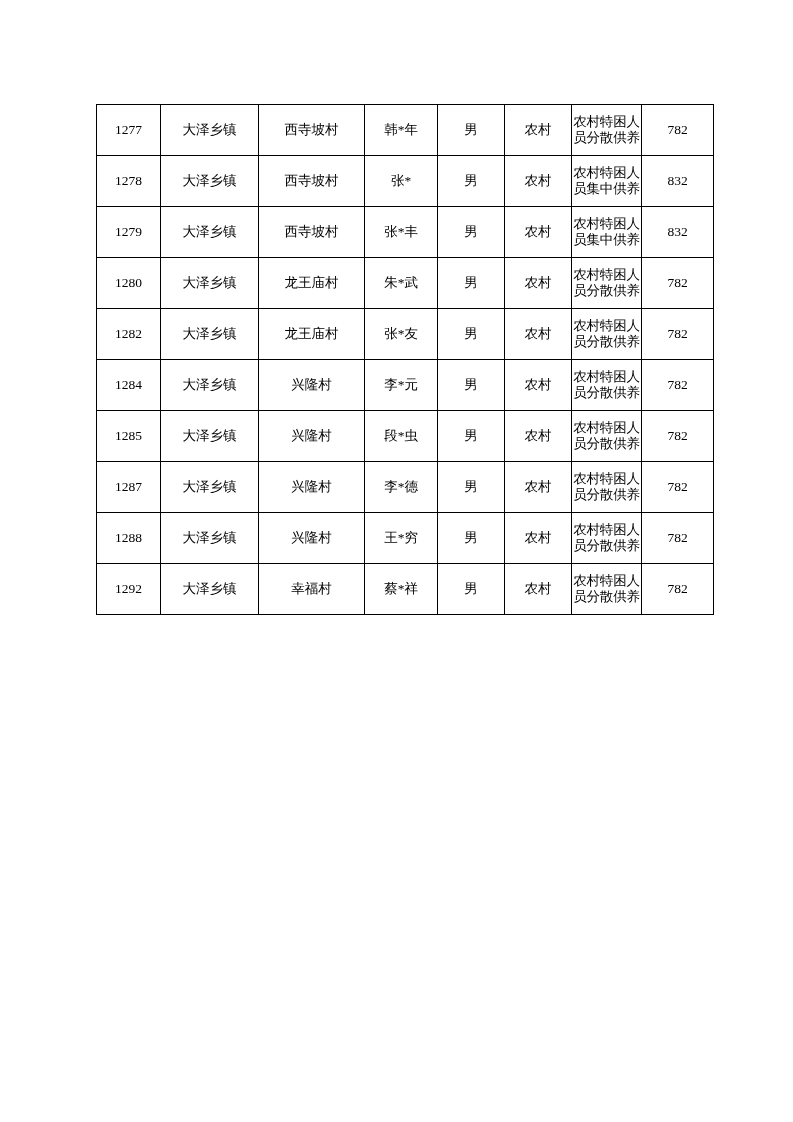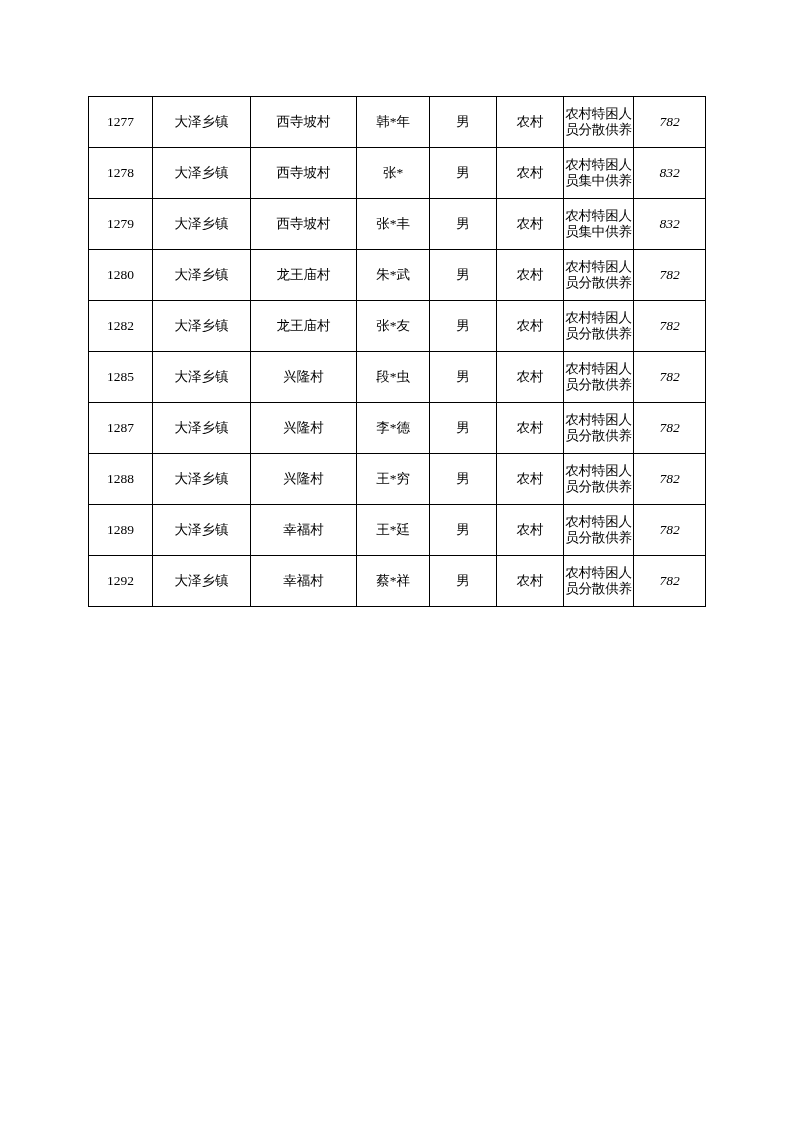"1277" table.data-table { margin: 0 -> 8px }
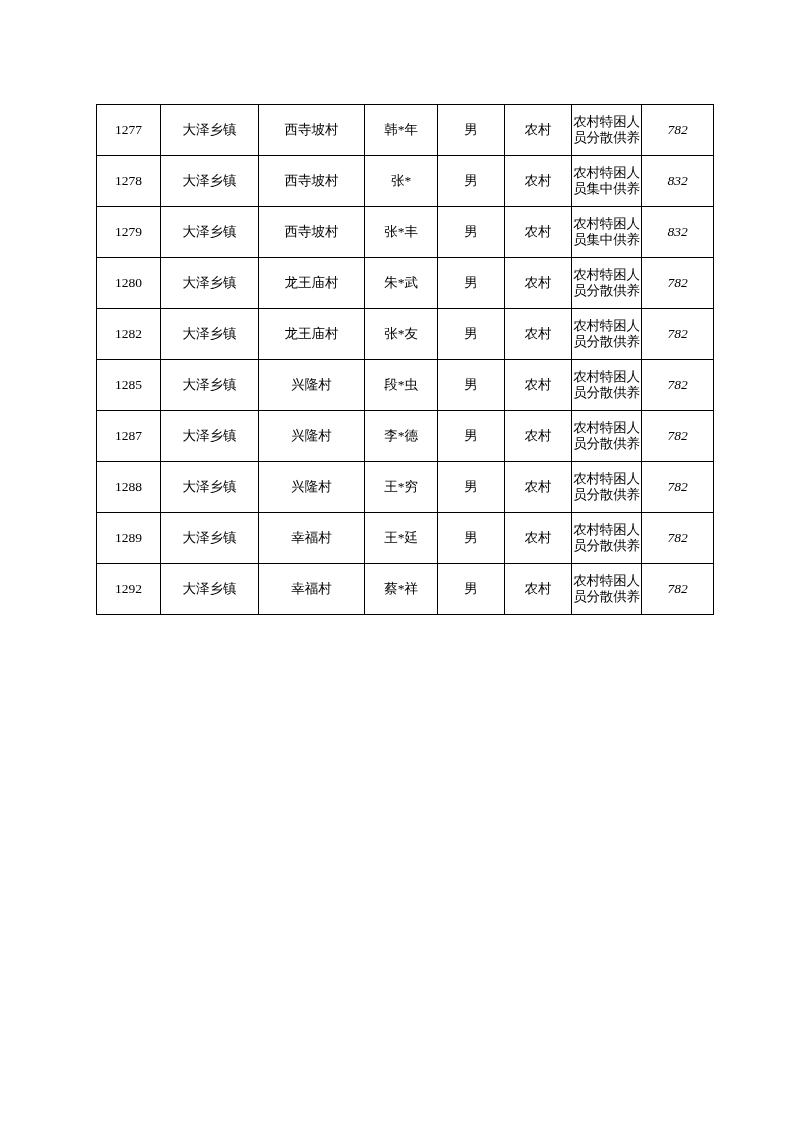"782" td.amount { font-style: italic -> none }
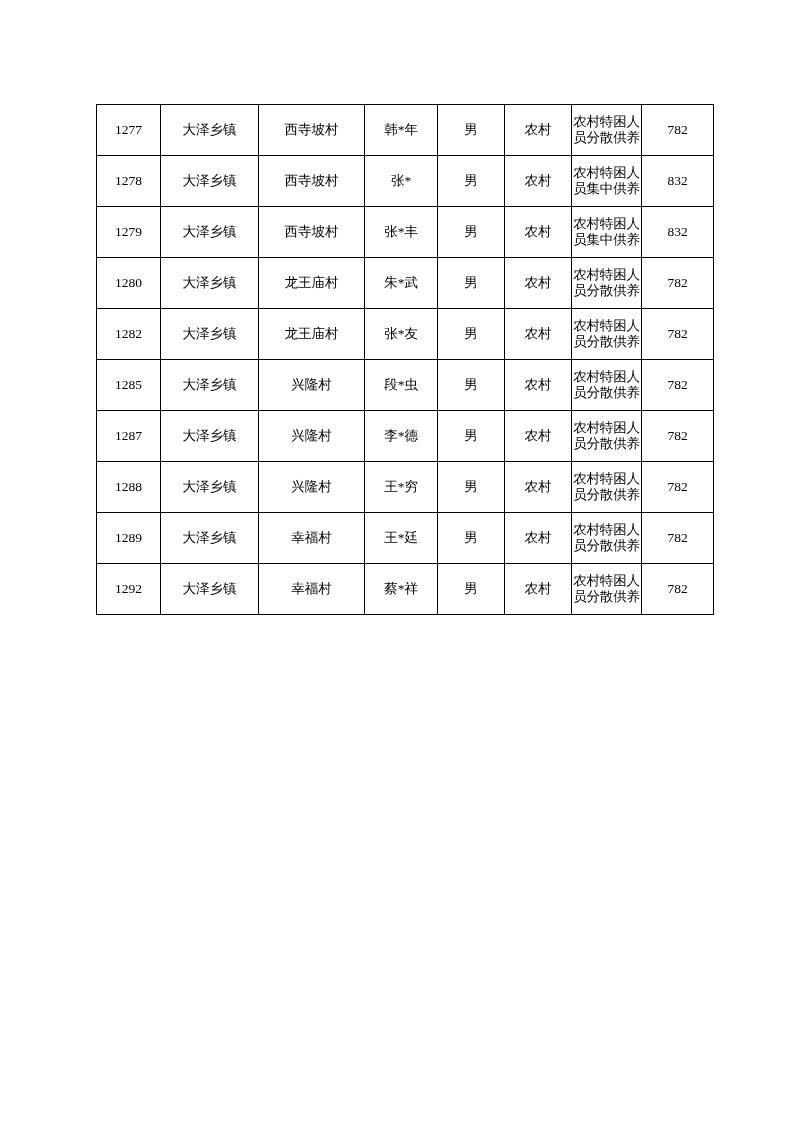"1284" tr { html: none -> <tr> <td>1284</td> <td>大泽乡镇</td> <td>兴隆村</td> <td>李*元</td> <td>男</td> <td>农村</td> <td>农村特困人员分散供养</td> <td>782</td> </tr> }
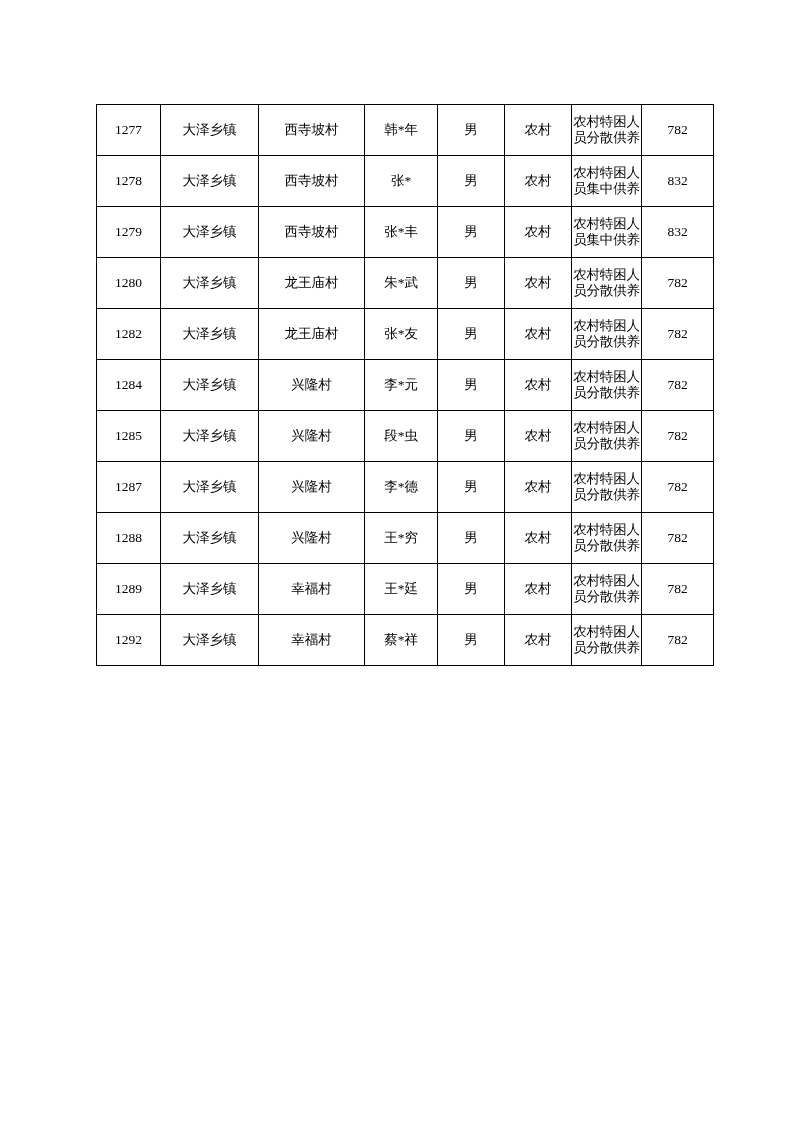"1289" tr { html: <tr> <td>1289</td> <td>大泽乡镇</td> <td>幸福村</td> <td>王*廷</td> <td>男</td> <td>农村</td> <td>农村特困人员分散供养</td> <td>782</td> </tr> -> none }
